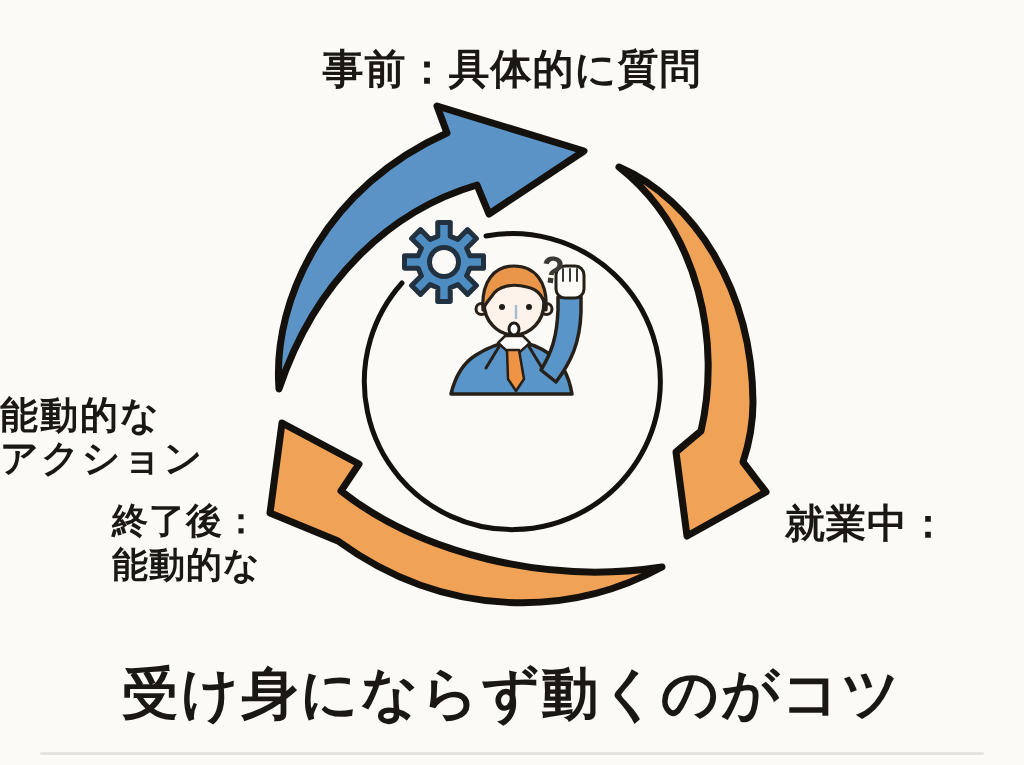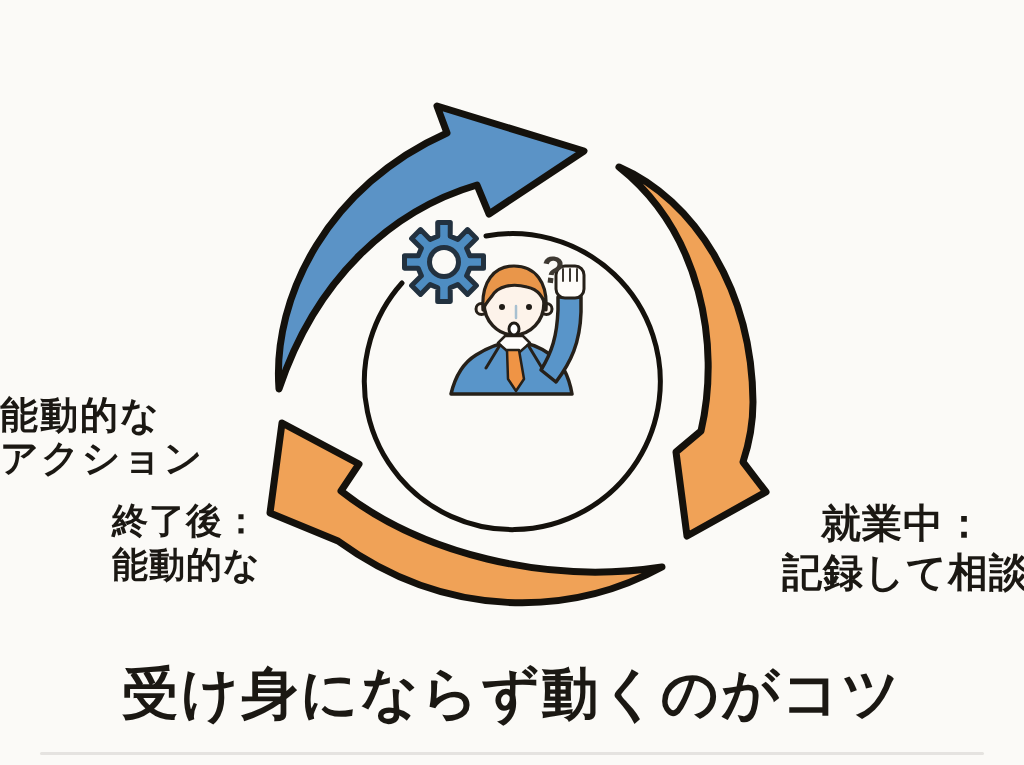"事前：具体的に質問" div.label { html: none -> <div> <span>事前：具体的に質問</span> </div> }
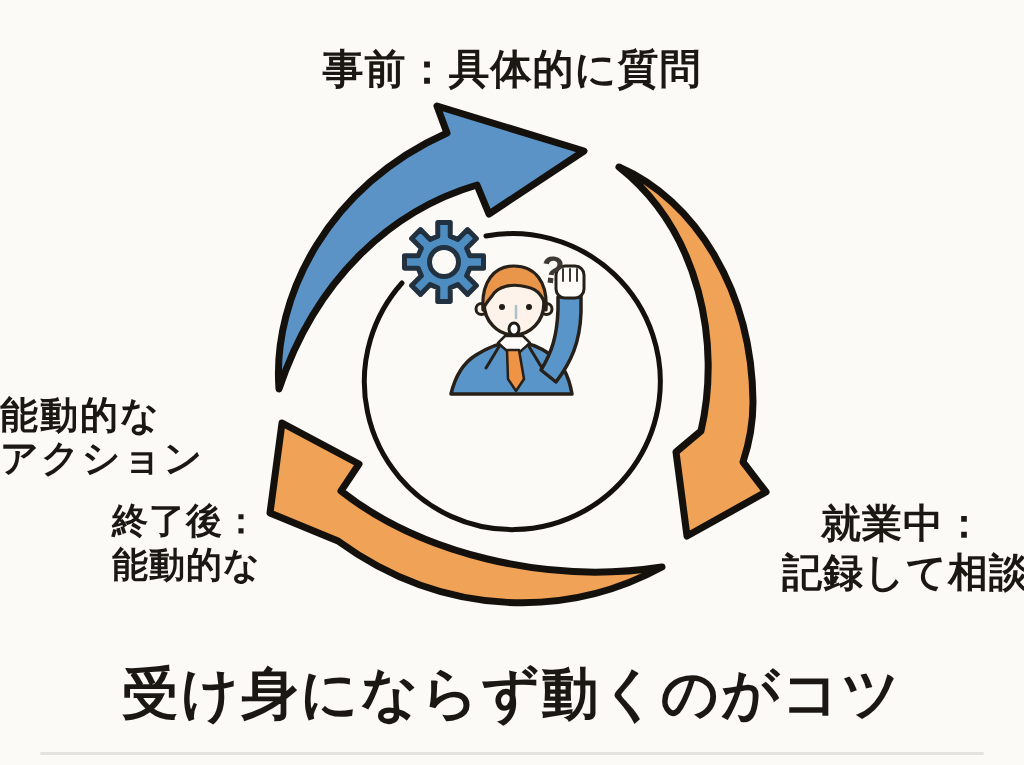"就業中：" .label-right { margin-left: 36px -> none }
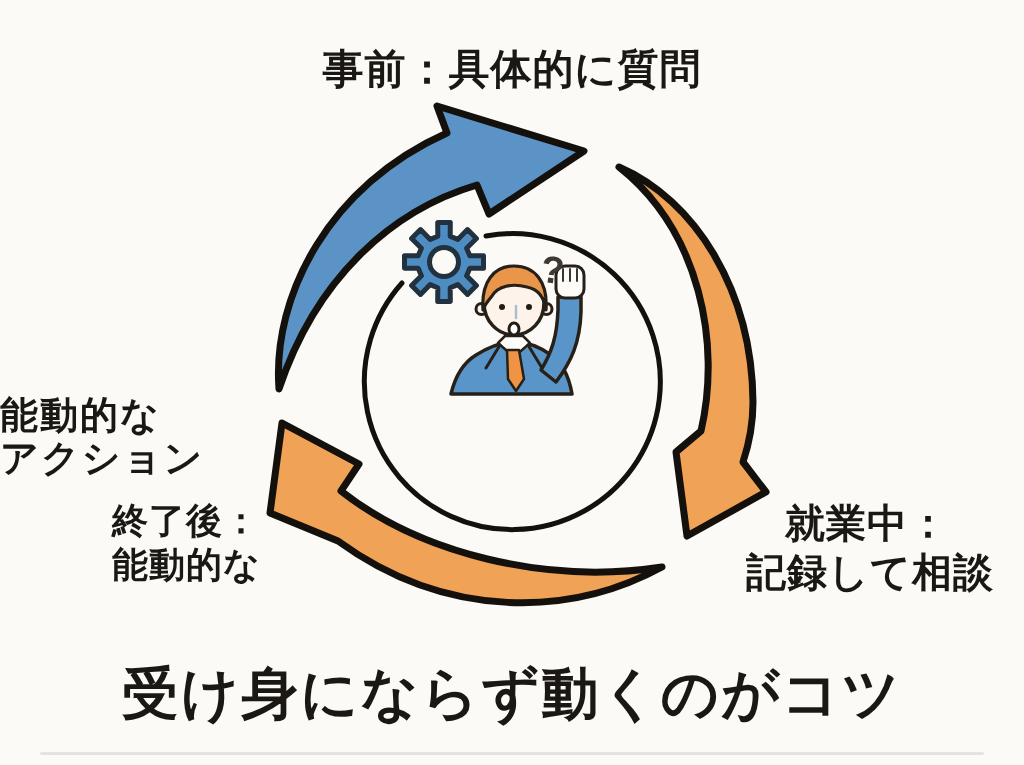"記録して相談" div { html: <div>記録して相談</div> -> none }
